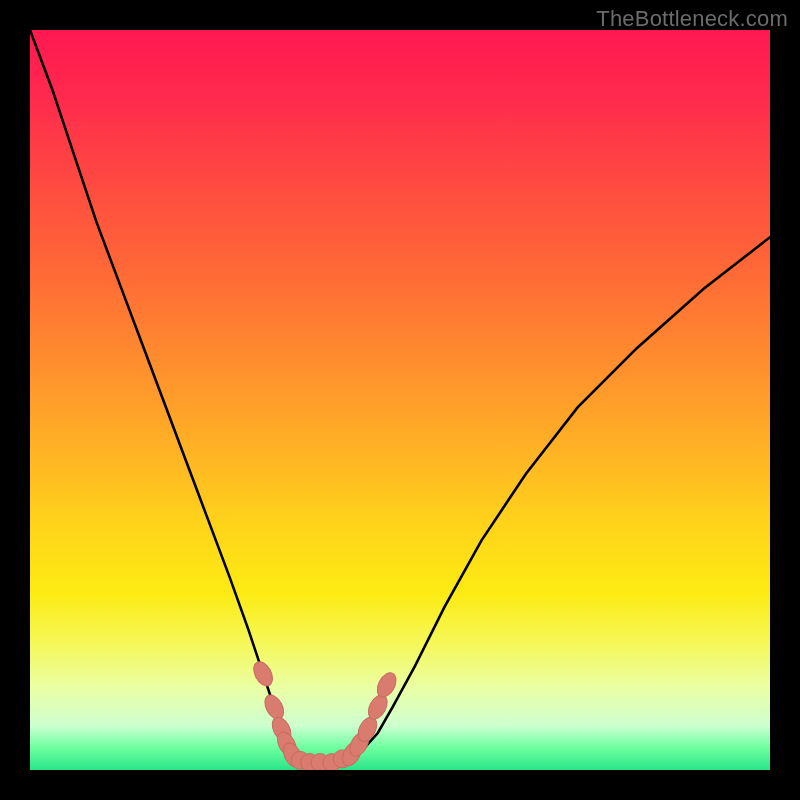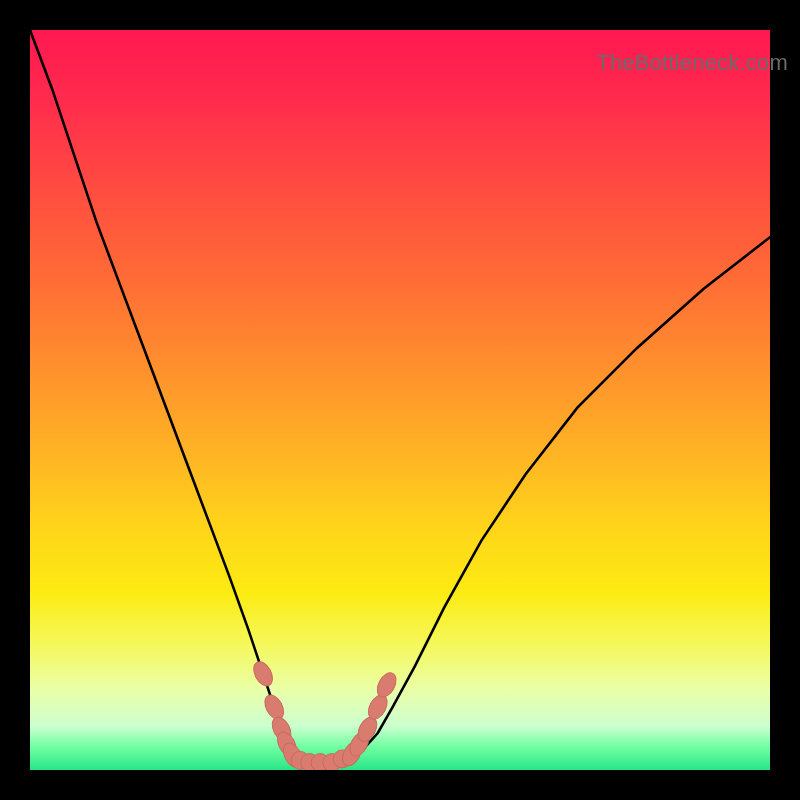"TheBottleneck.com" .watermark { margin-top: 44px -> none }
